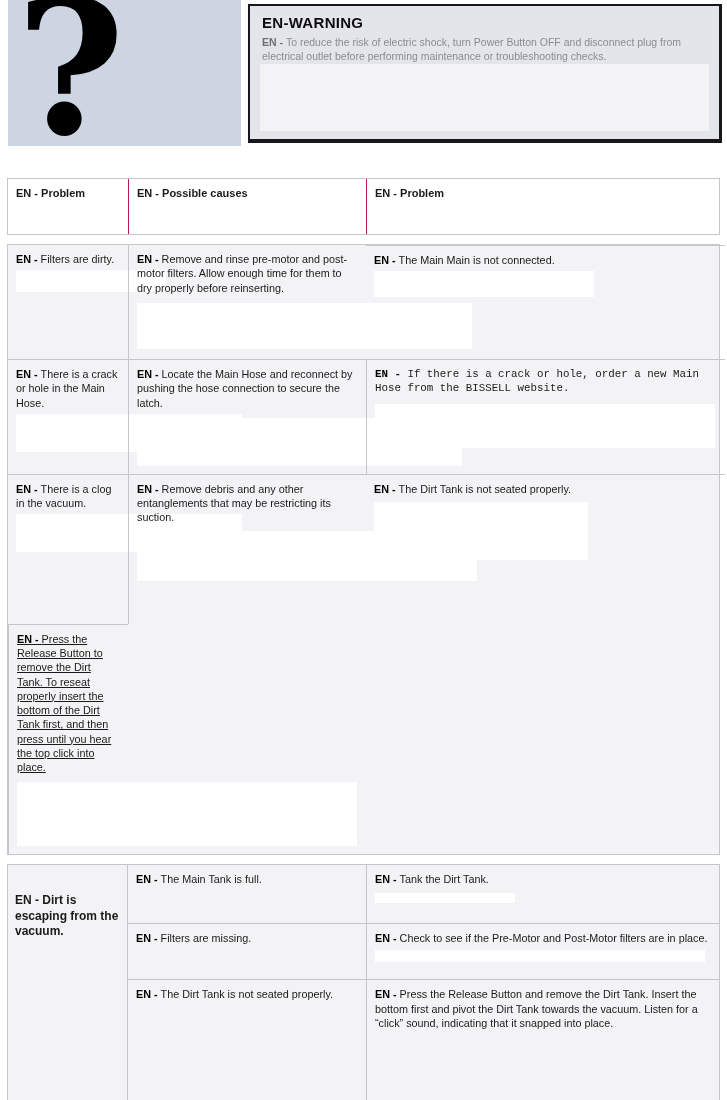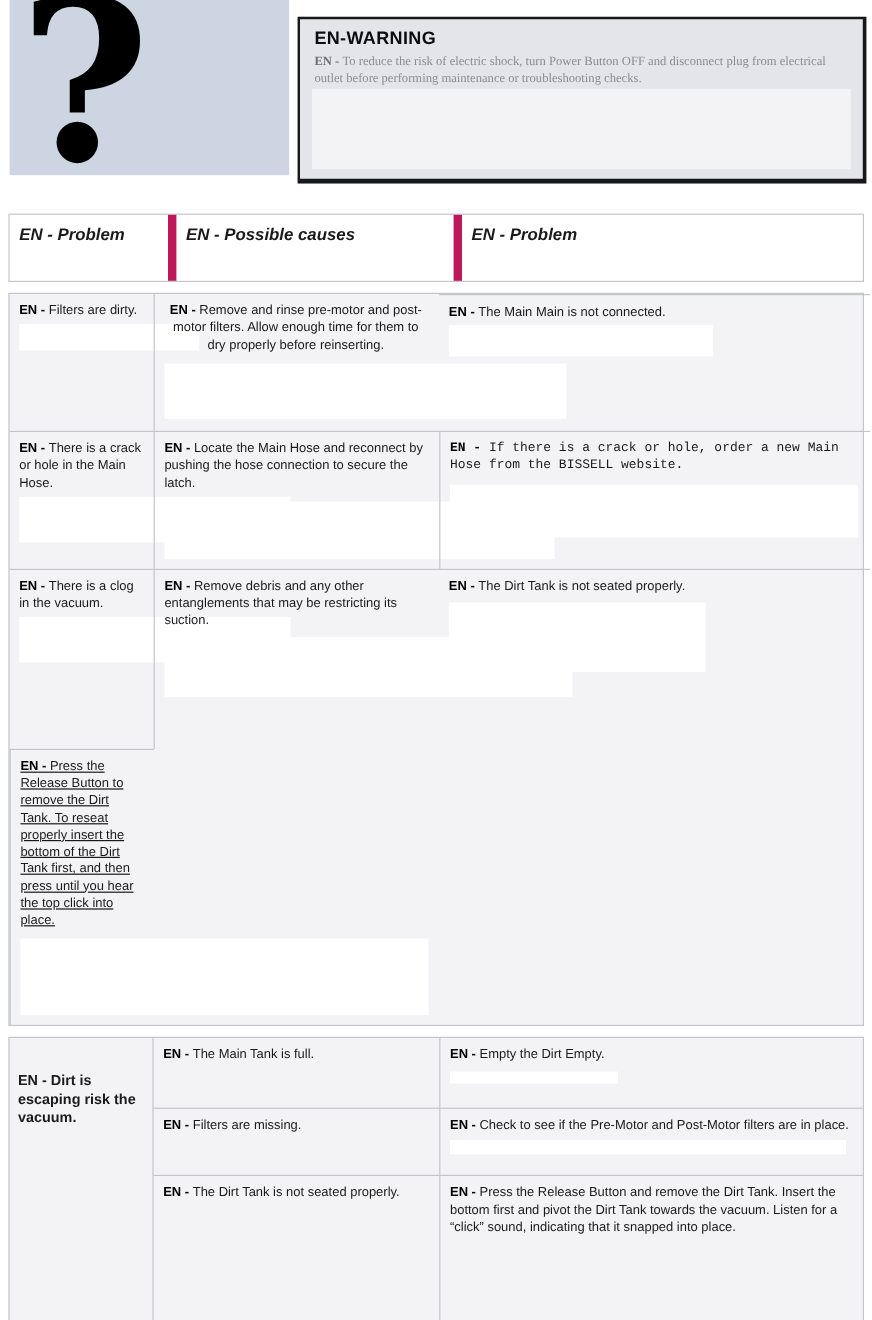"EN-WARNING" .warning-box { top: 14px -> 4px }
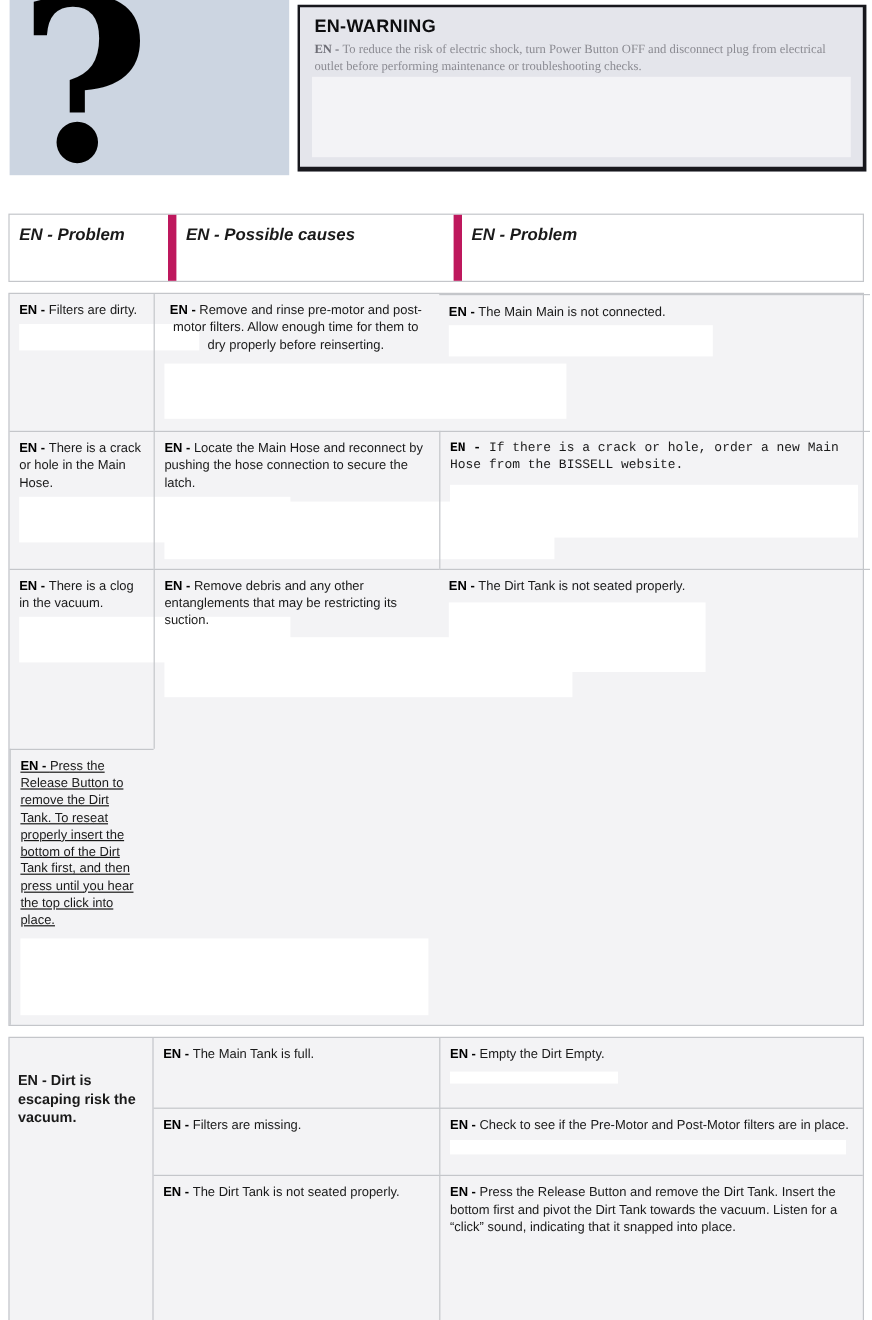"EN - To reduce the" .warning-body { font-family: Liberation Serif, serif -> none }
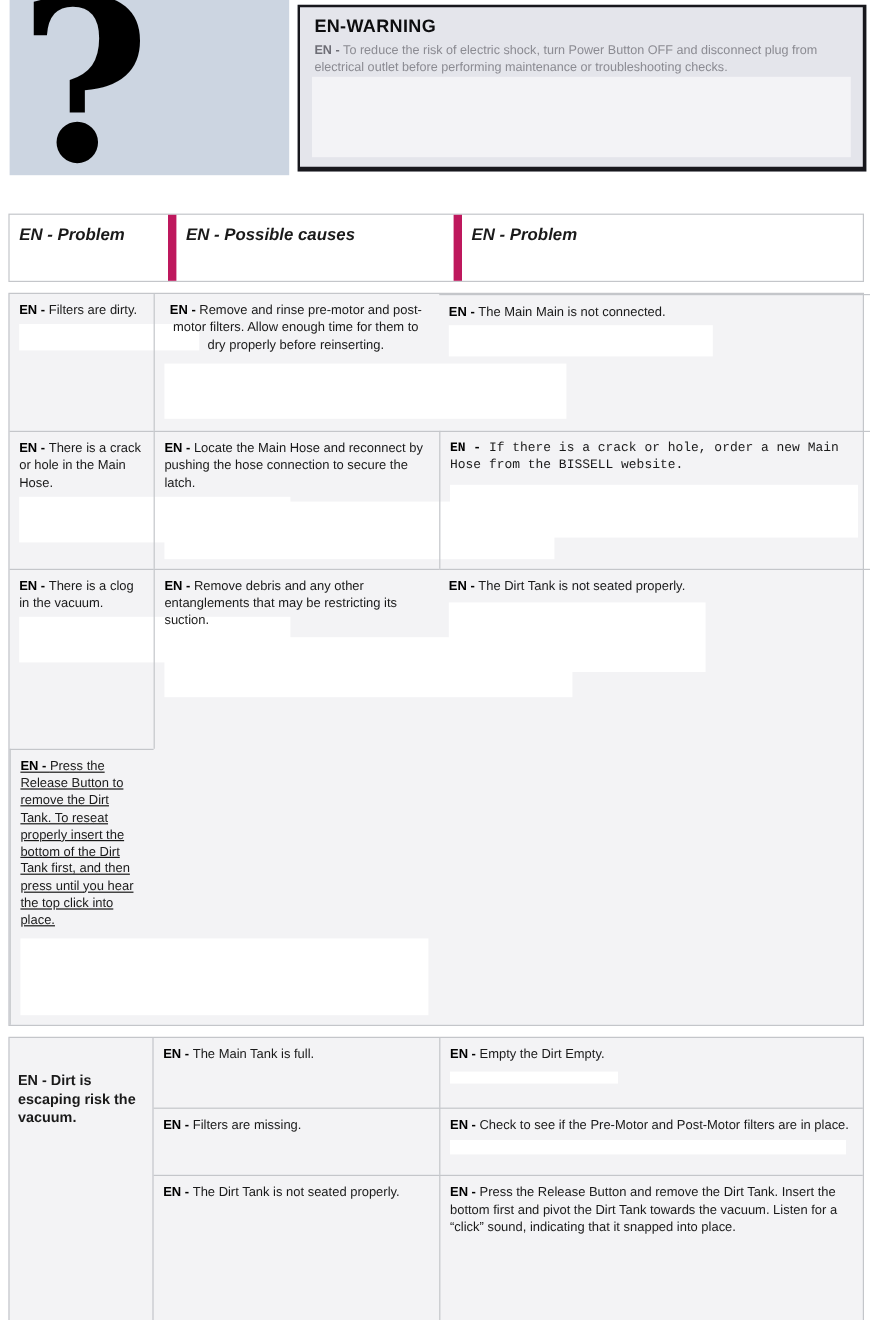"EN - Problem" .th { font-size: 14px -> 11px; font-style: italic -> none }
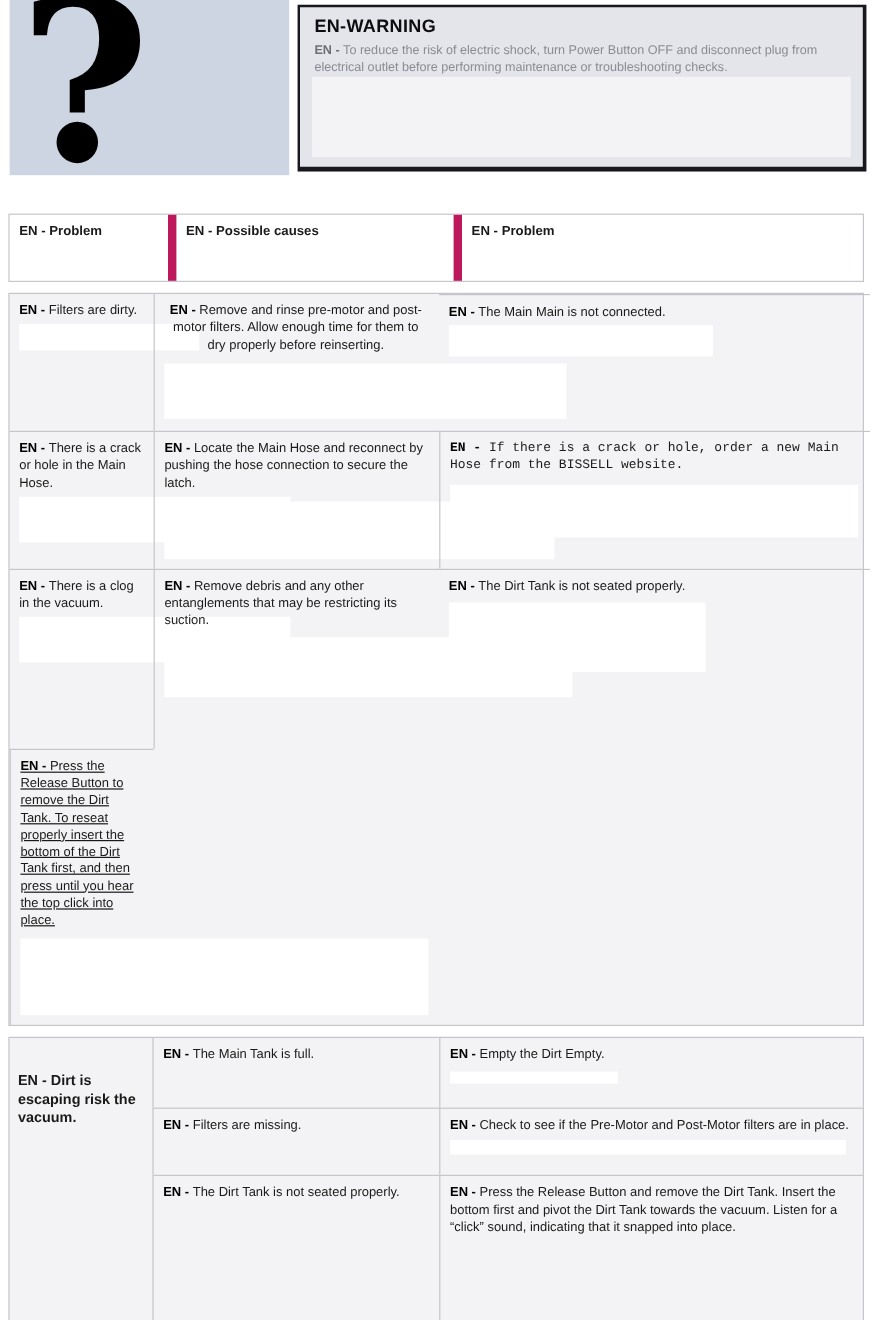"EN - Possible causes" .th + .th { border-left: 7px solid #be185d -> 1px solid #be185d; margin-left: 12px -> none }
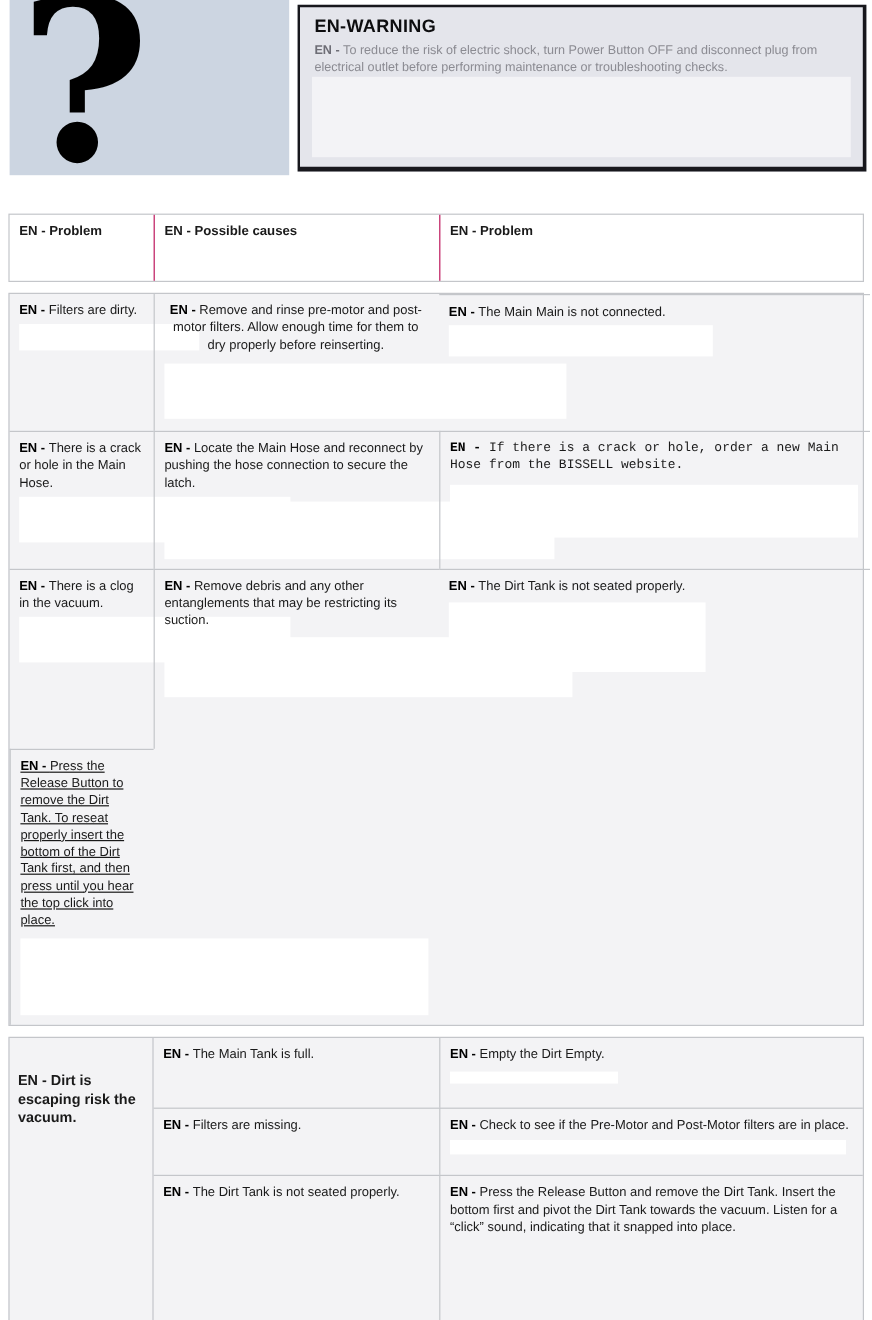"EN - Remove and rinse" div.cell { text-align: center -> none }
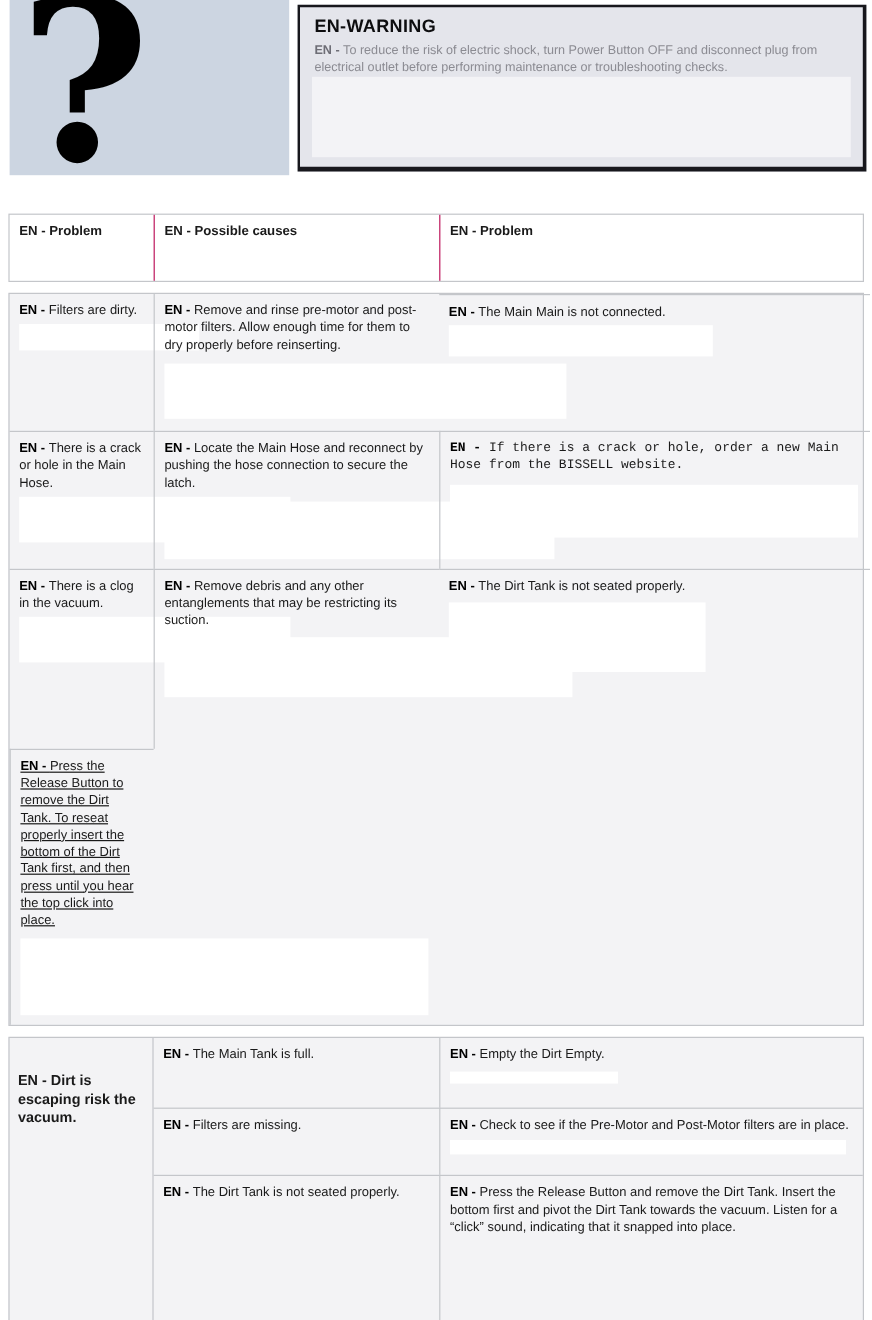"Empty the Dirt Empty." span { text: Empty the Dirt Empty -> Tank the Dirt Tank }
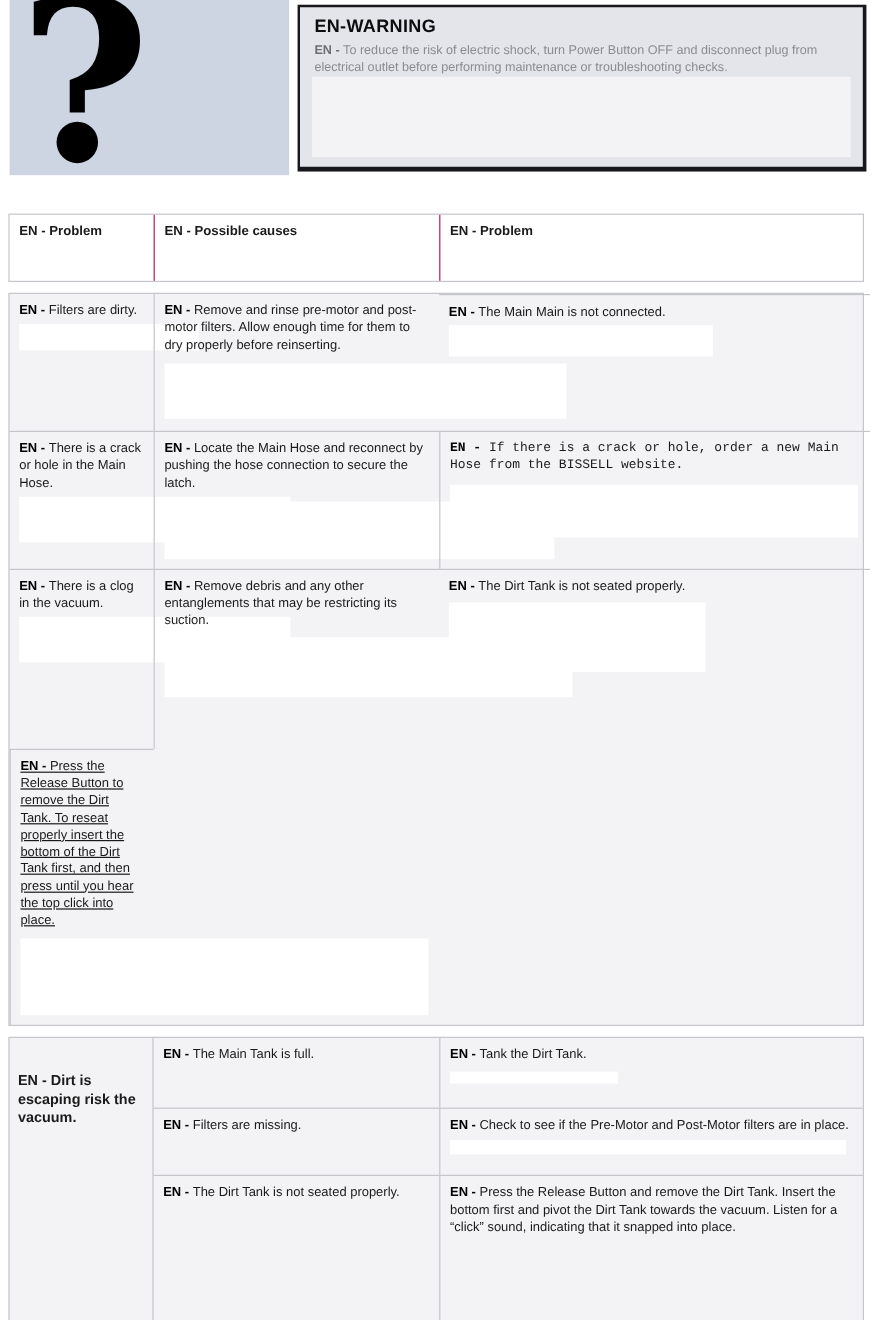"EN - Dirt is escaping" div.problem-label { text: risk -> from }
